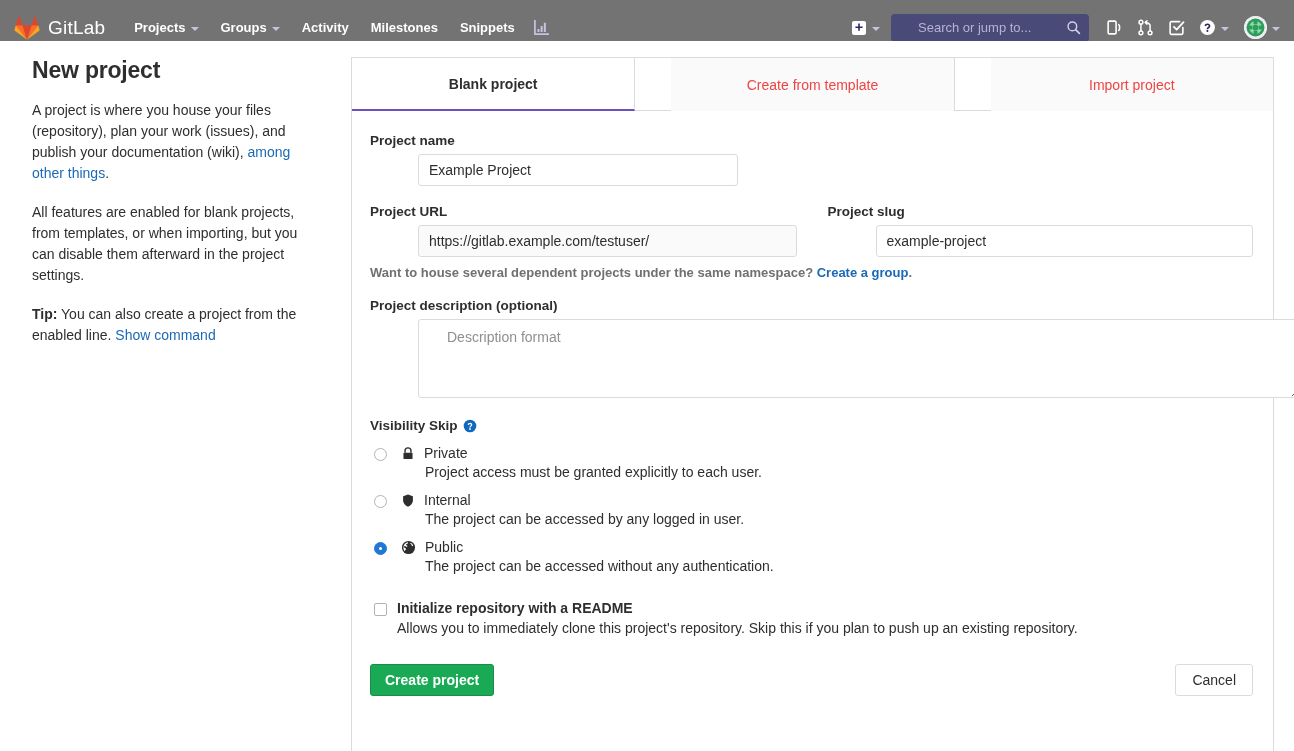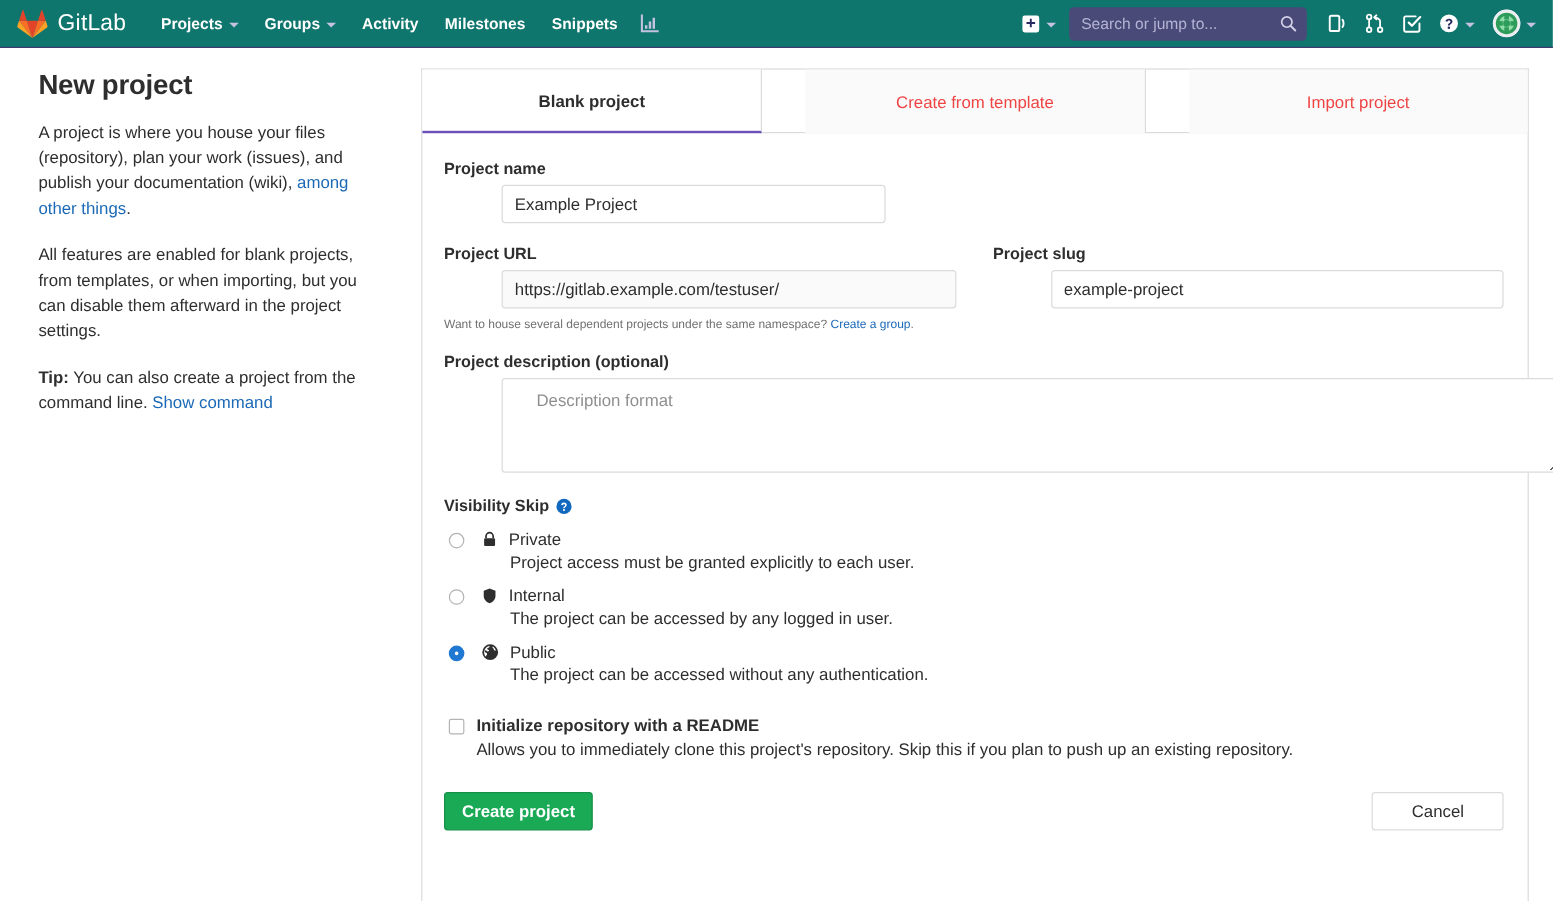"GitLab" .navbar { background: #0f766e -> #737373; height: 40px -> 56px }
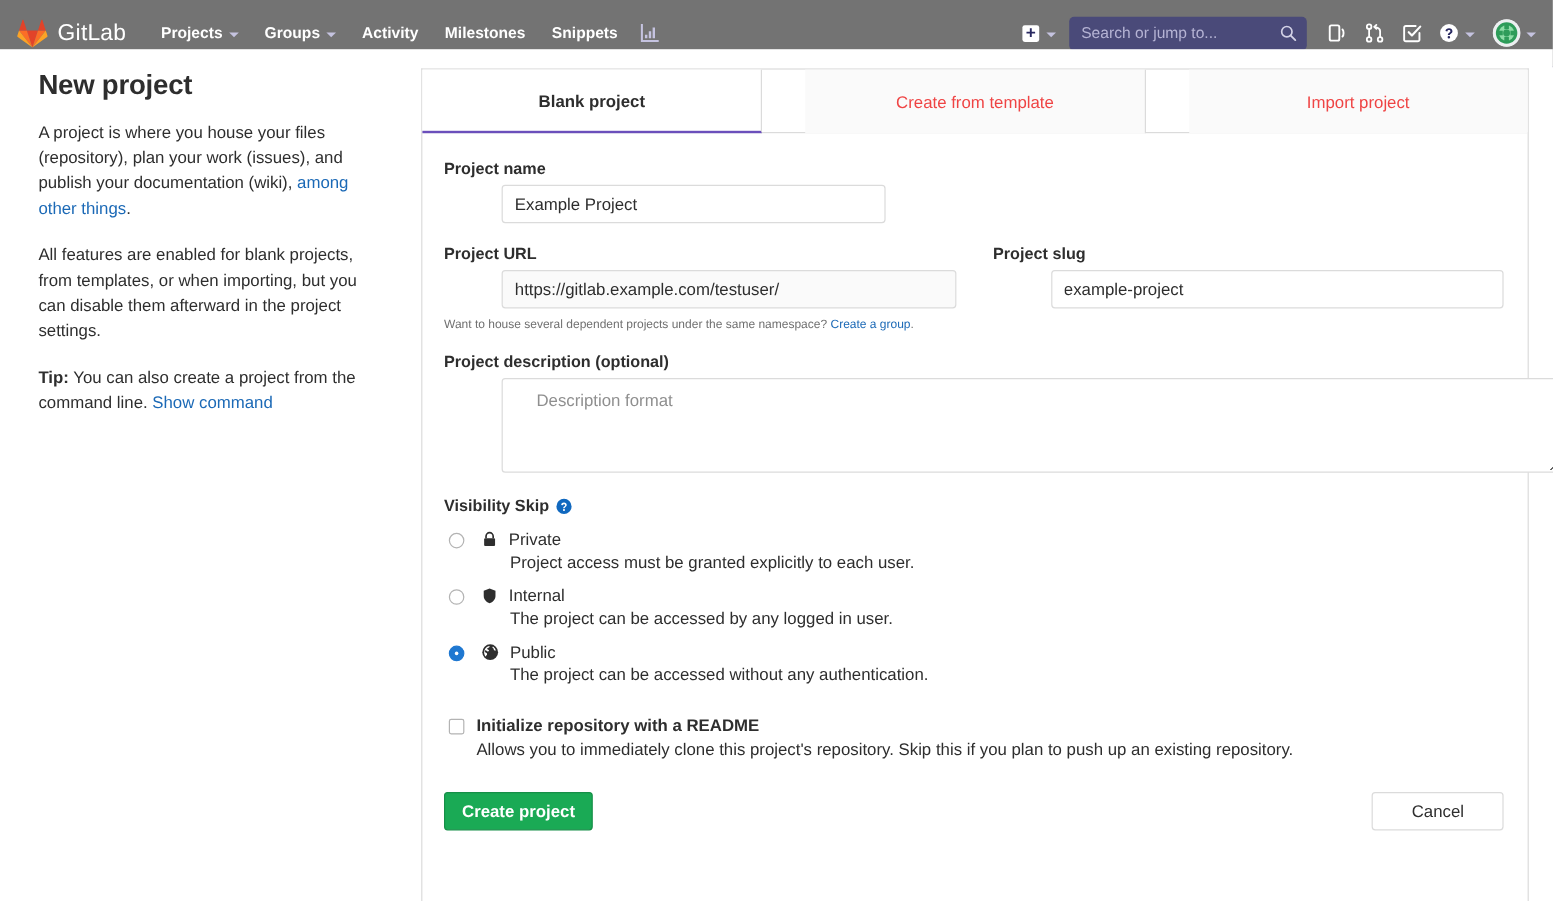"Search or jump to..." .search-box { padding-left: none -> 17px }
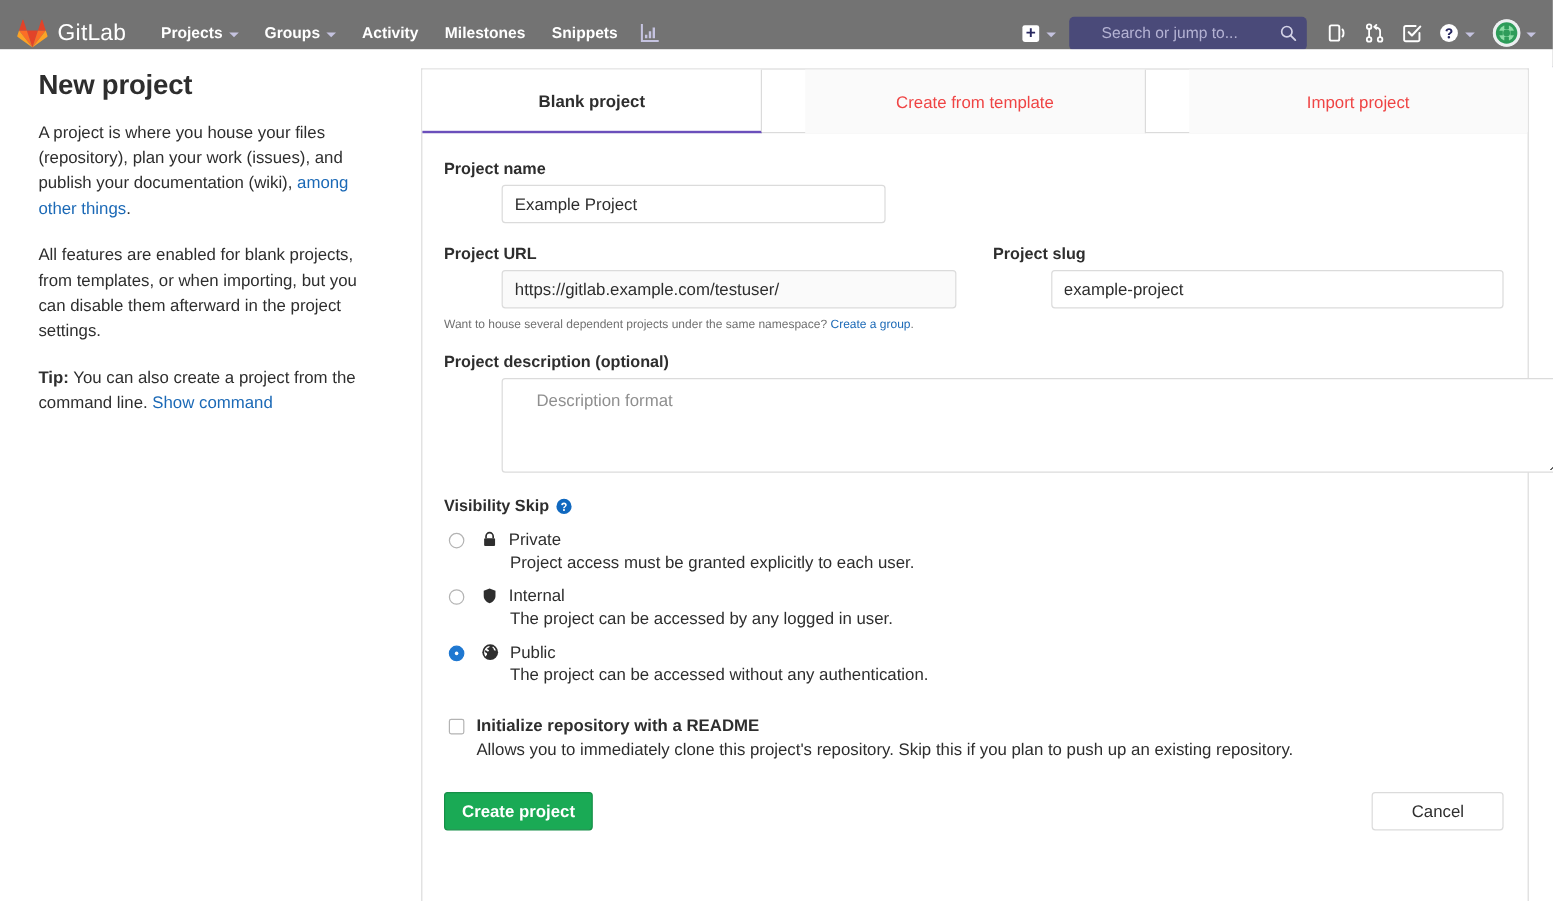"Want to house several dependent" .hint { font-size: 10px -> 13px; font-weight: none -> bold }
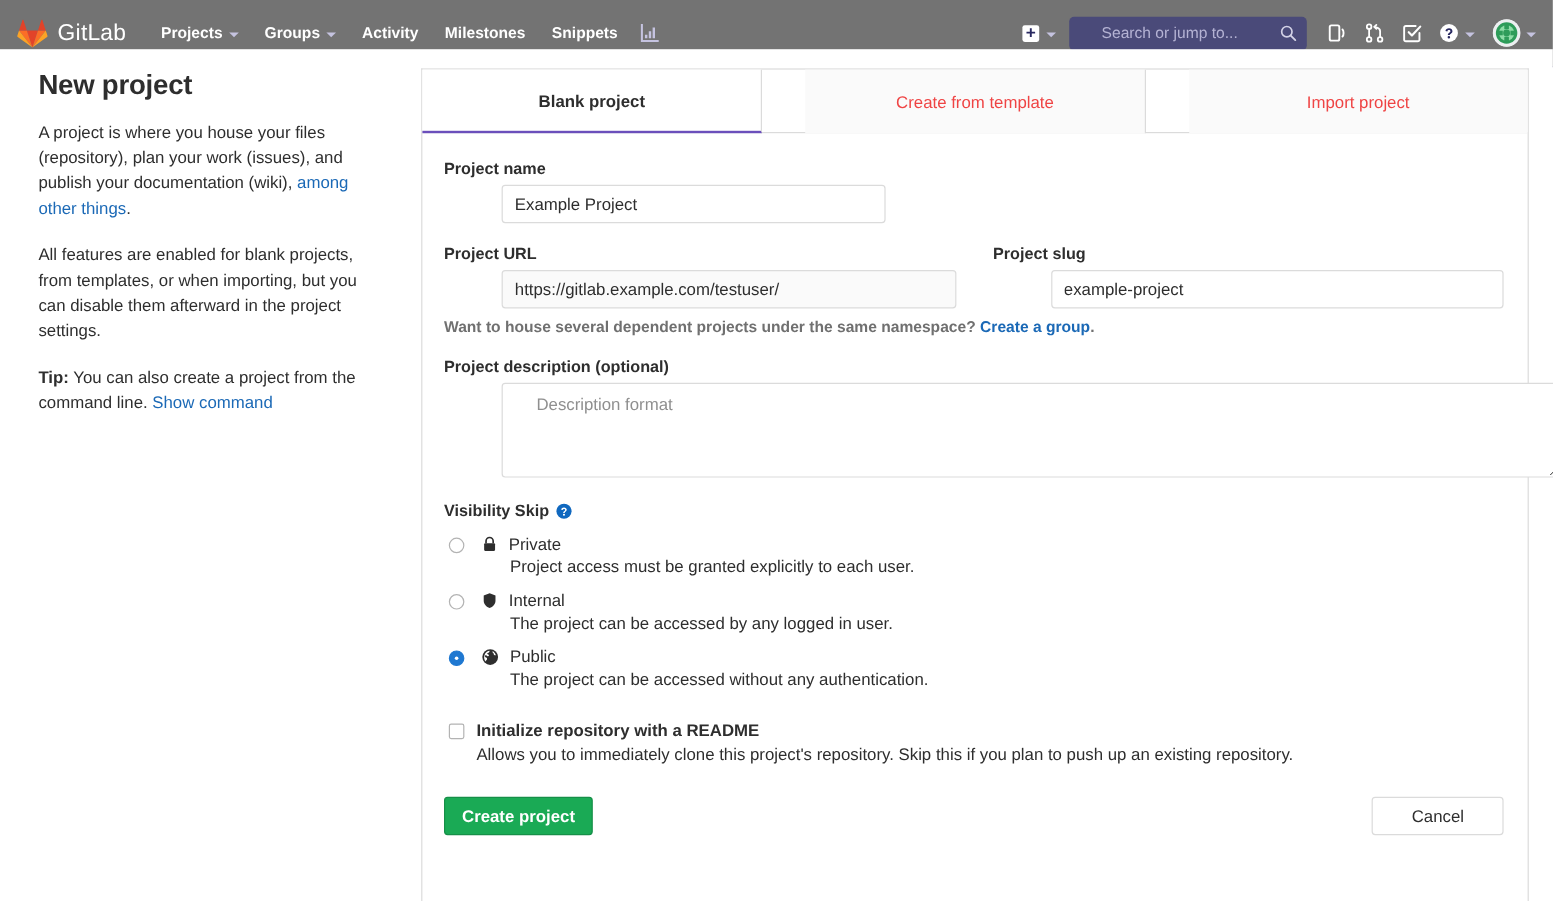"You can also create a" span { text: command -> enabled }
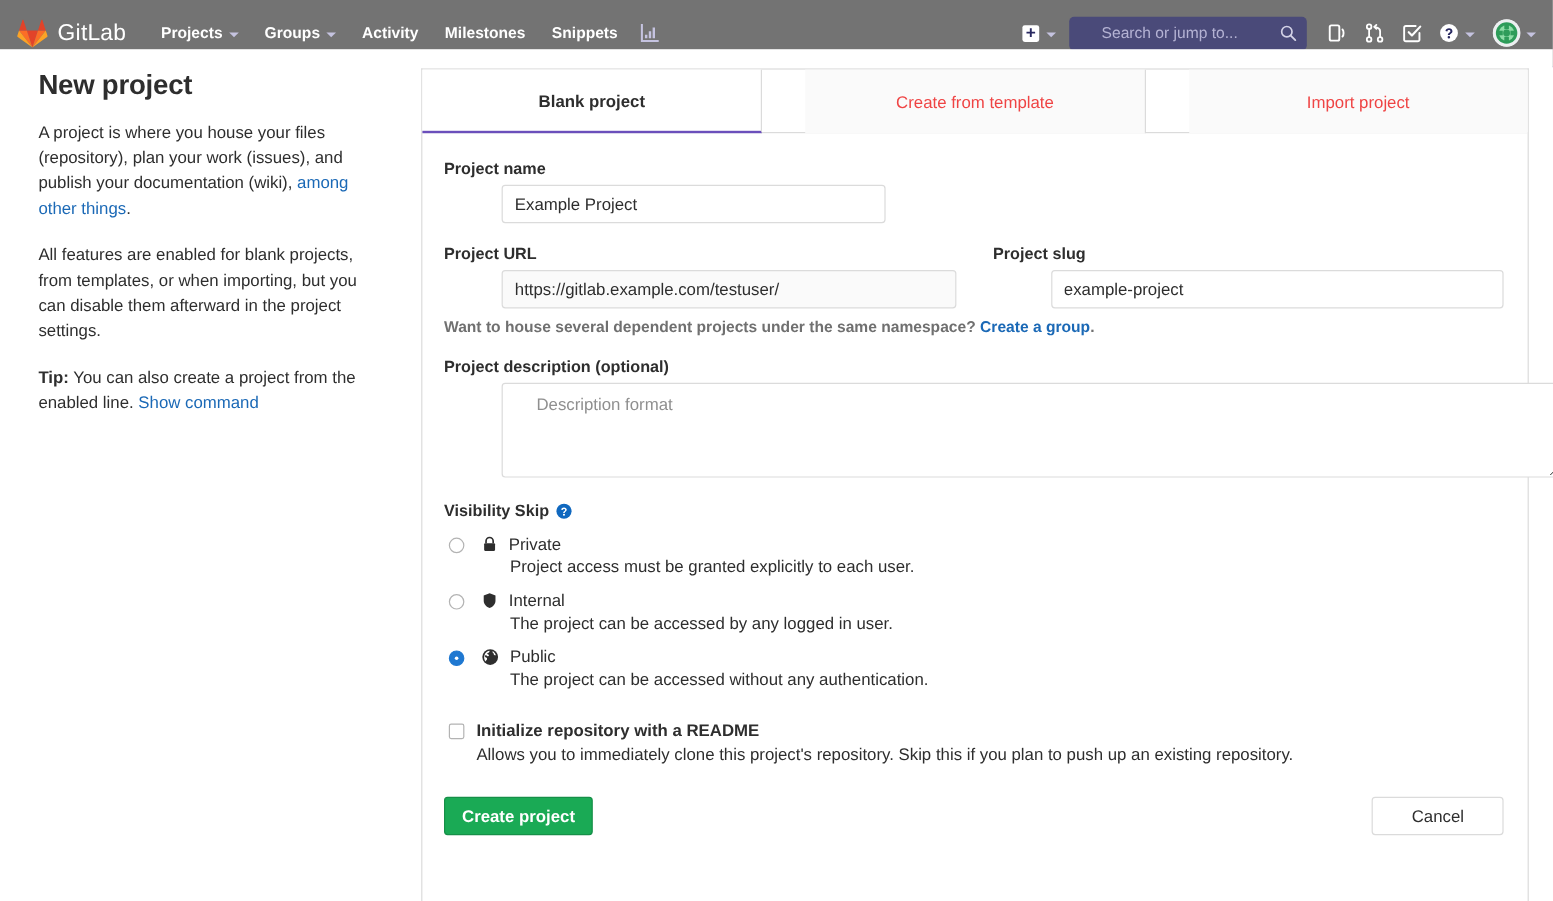"Cancel" .btn-default { padding: 0 32px -> 0 16px }
